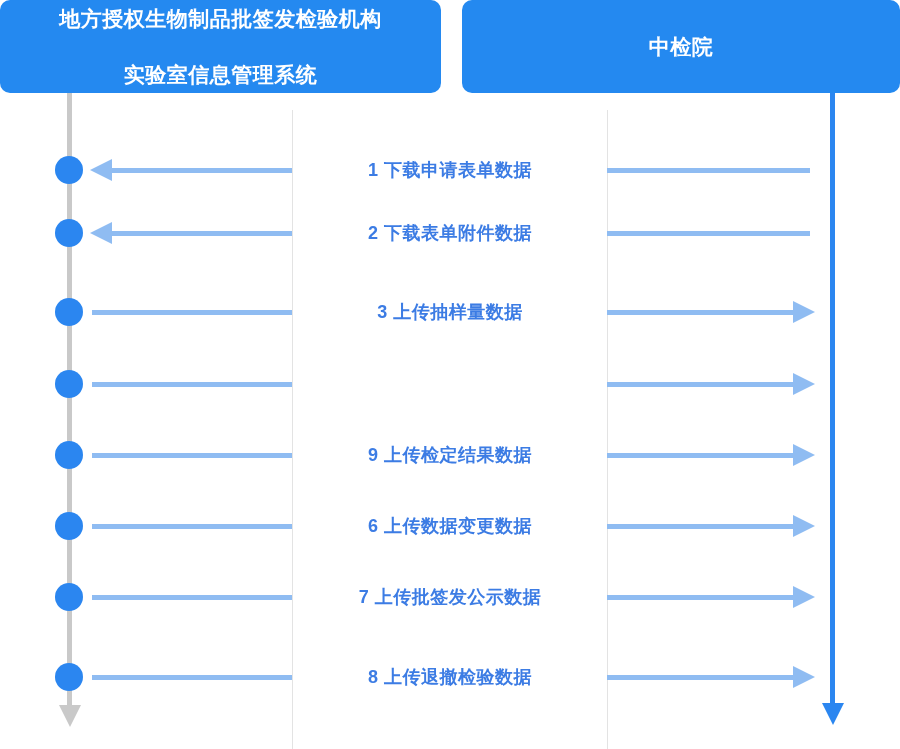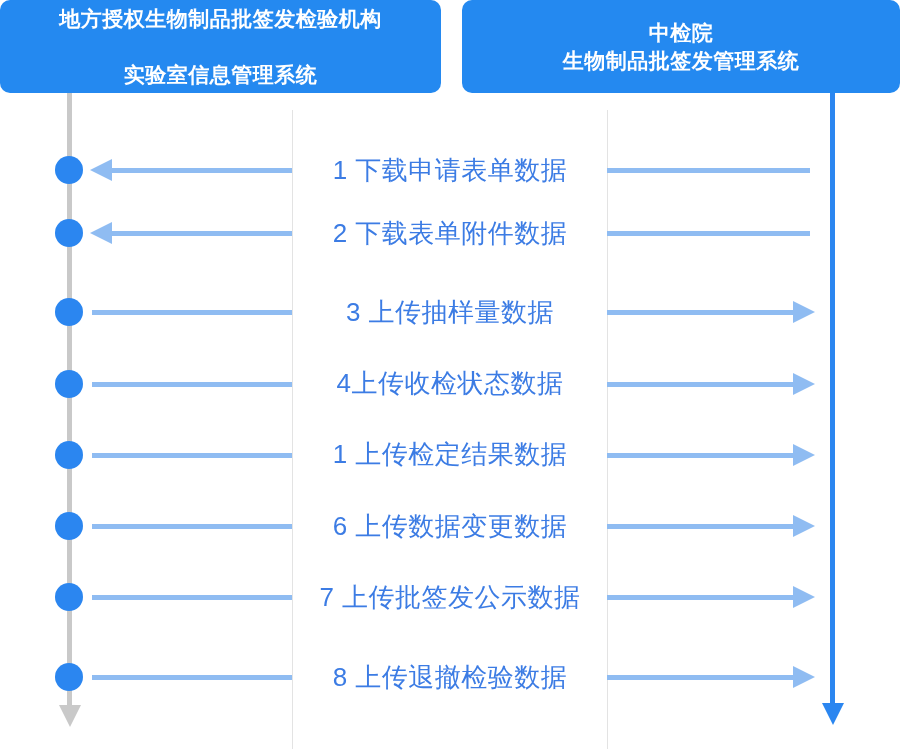"生物制品批签发管理系统" span.header-line { html: <span>生物制品批签发管理系统</span> -> none }
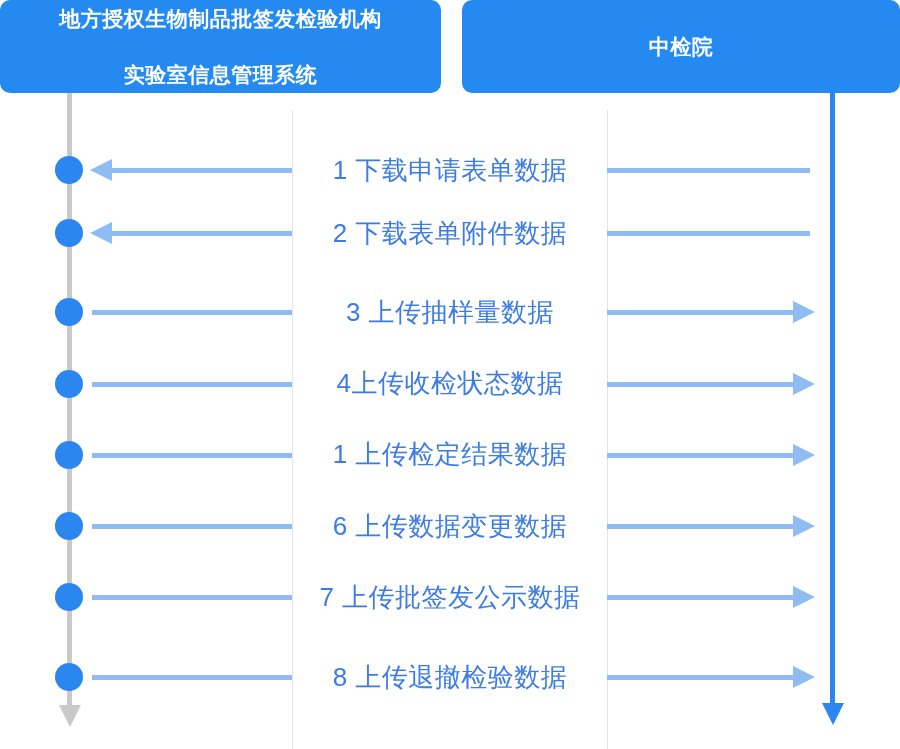"1 下载申请表单数据" .label { font-size: 26px -> 18px; font-weight: normal -> bold }
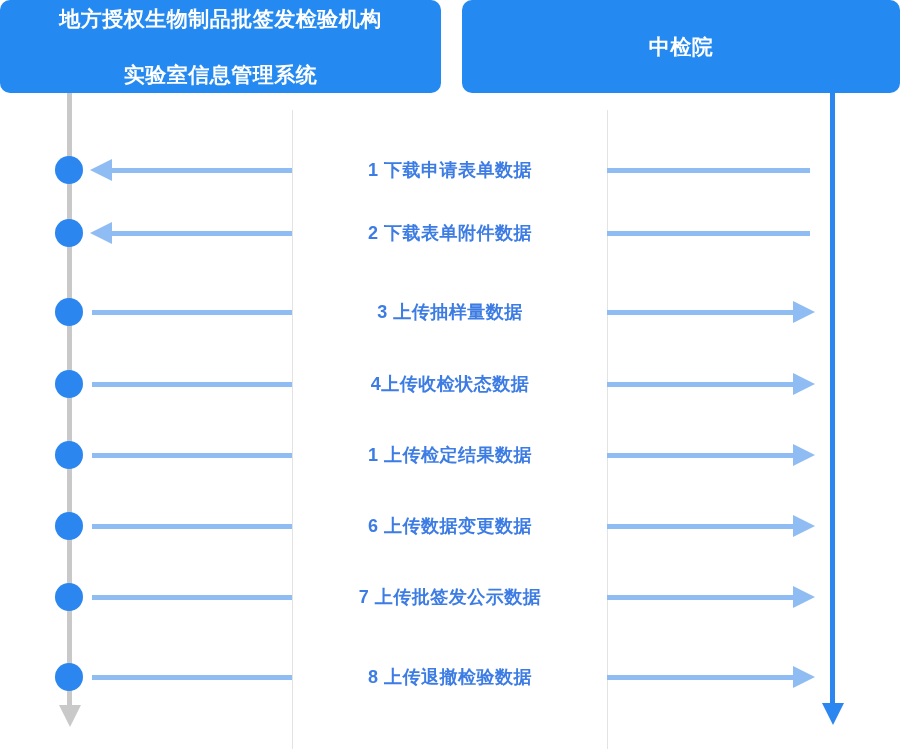"4上传收检状态数据" div.label { html: <div>4上传收检状态数据</div> -> none }
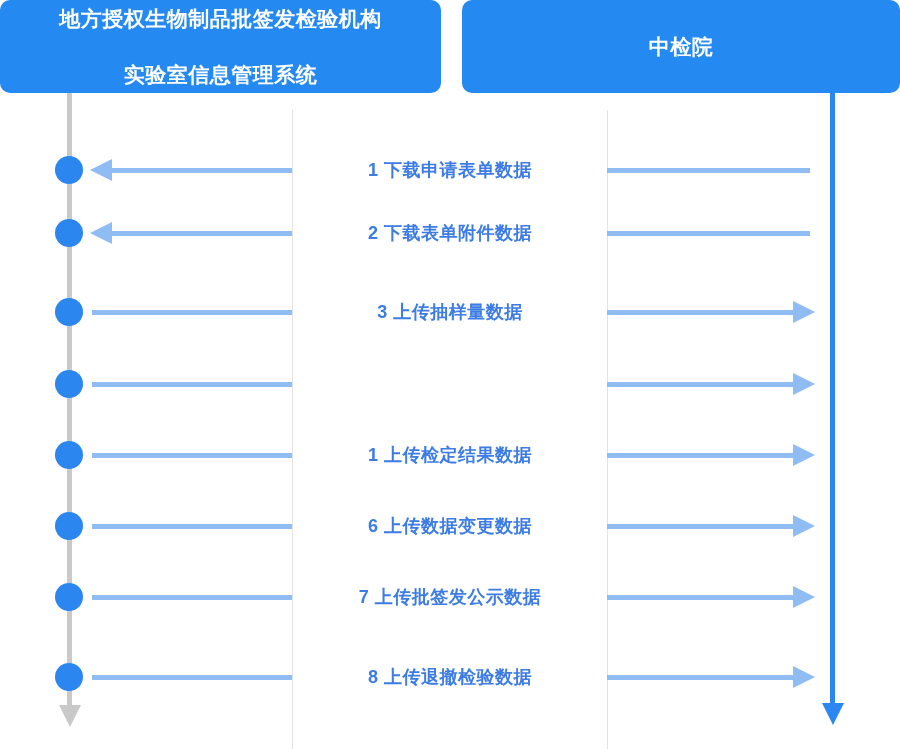"1 上传检定结果数据" div.label { text: 1 -> 9 }
